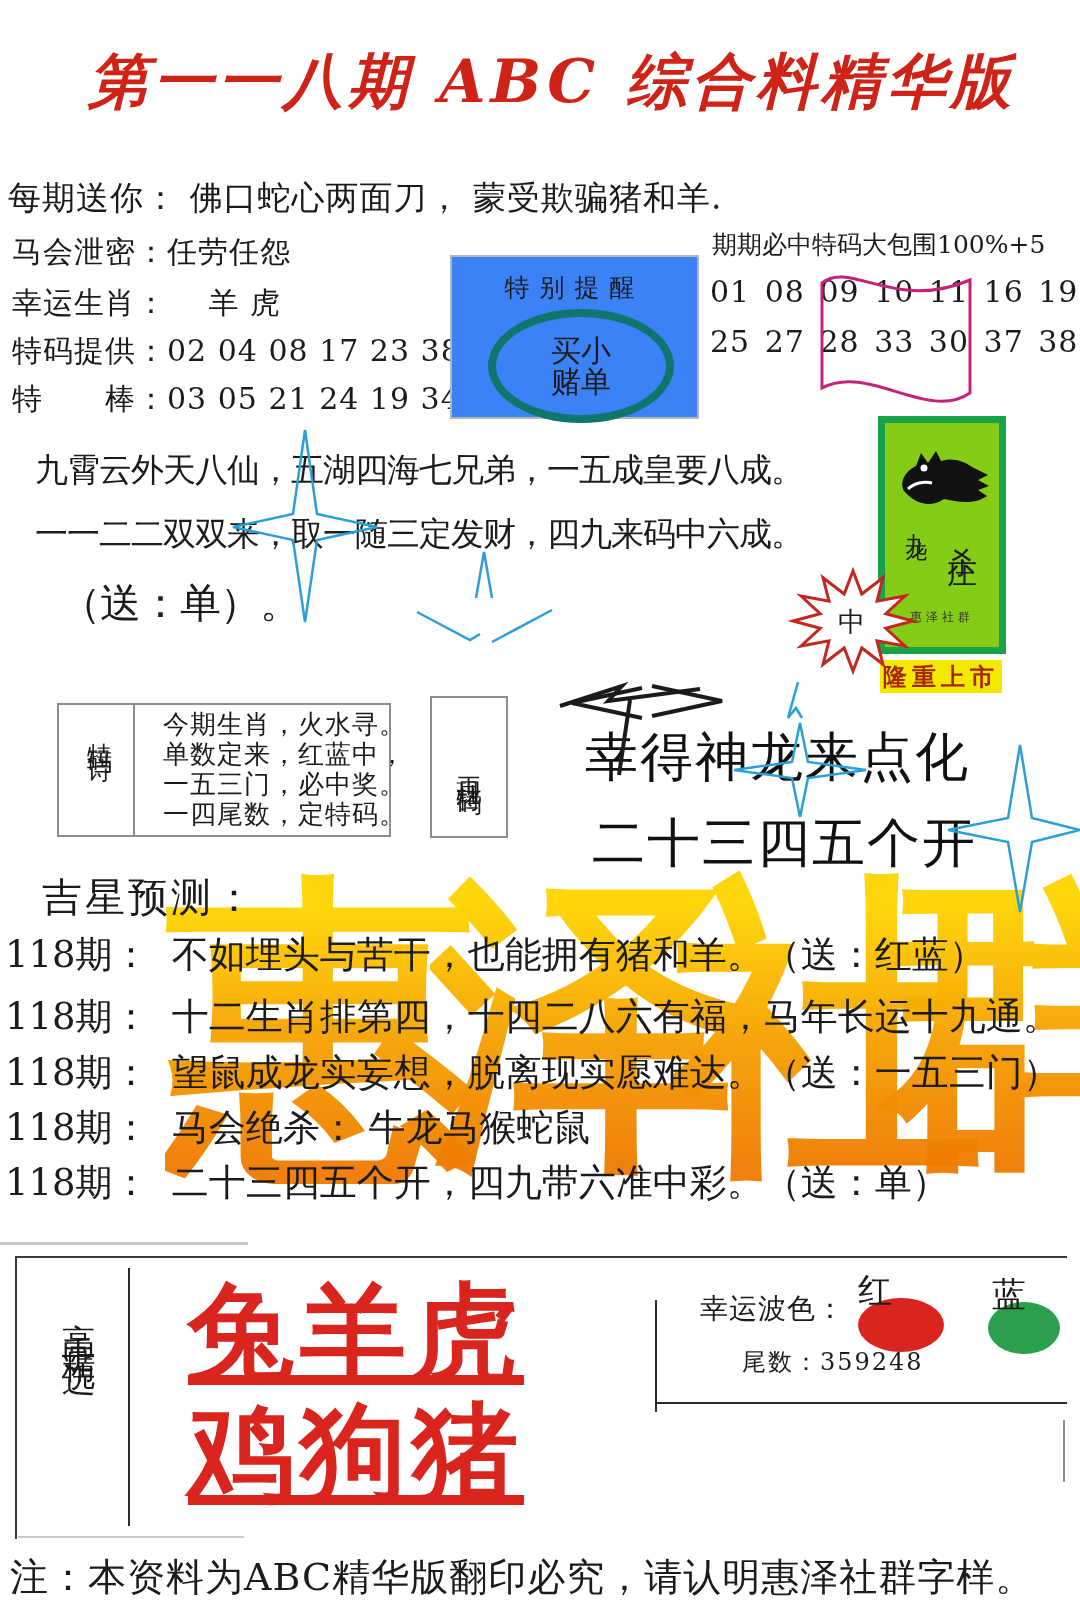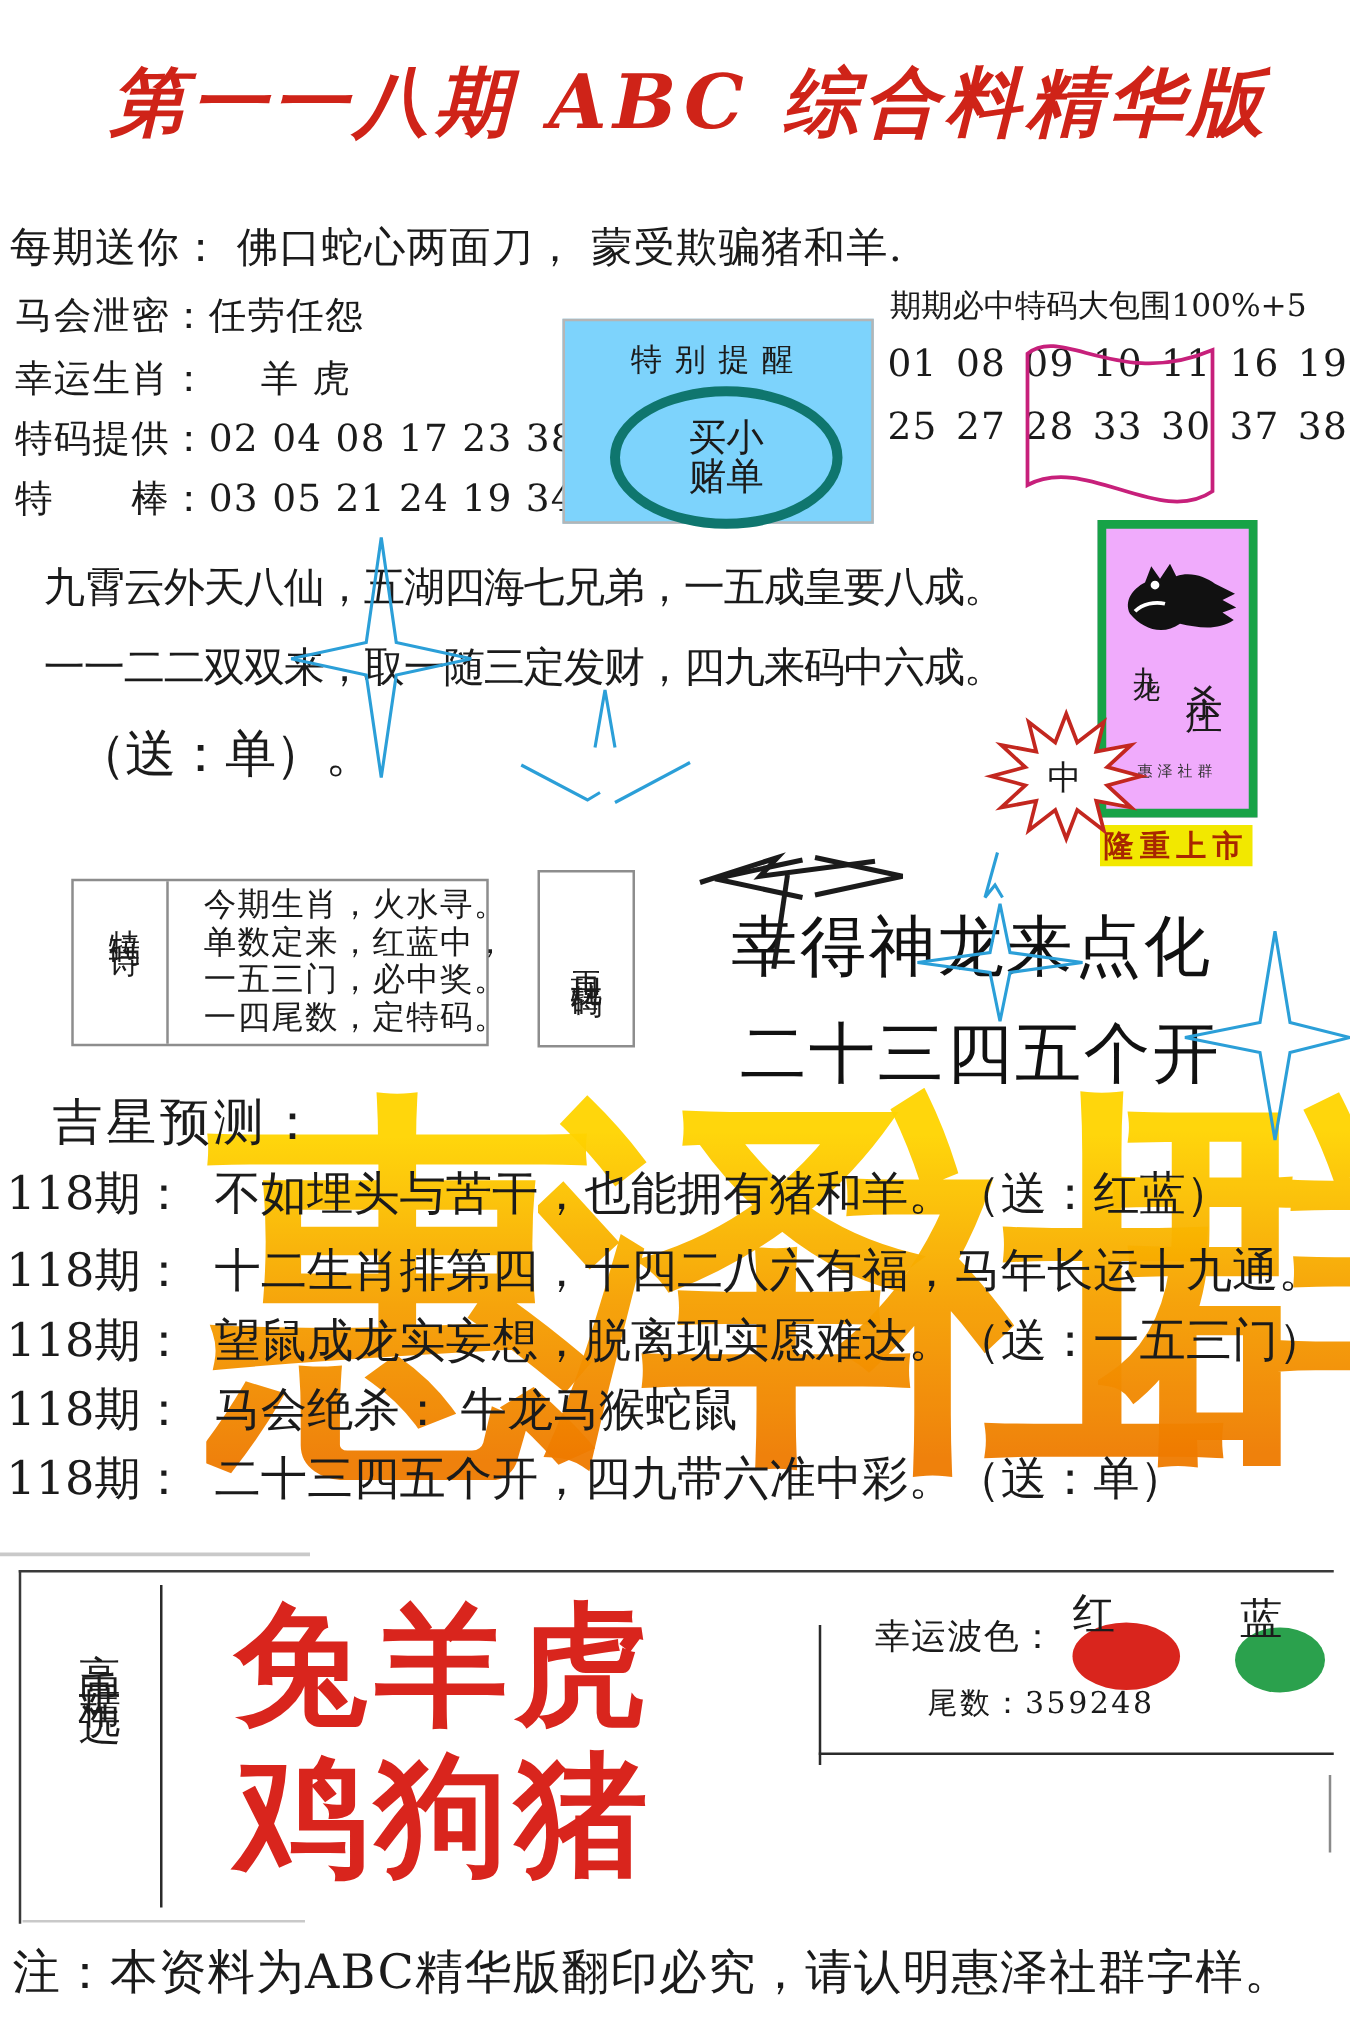"特别提醒" .reminder-box { background: #7dd3fc -> #3b82f6 }
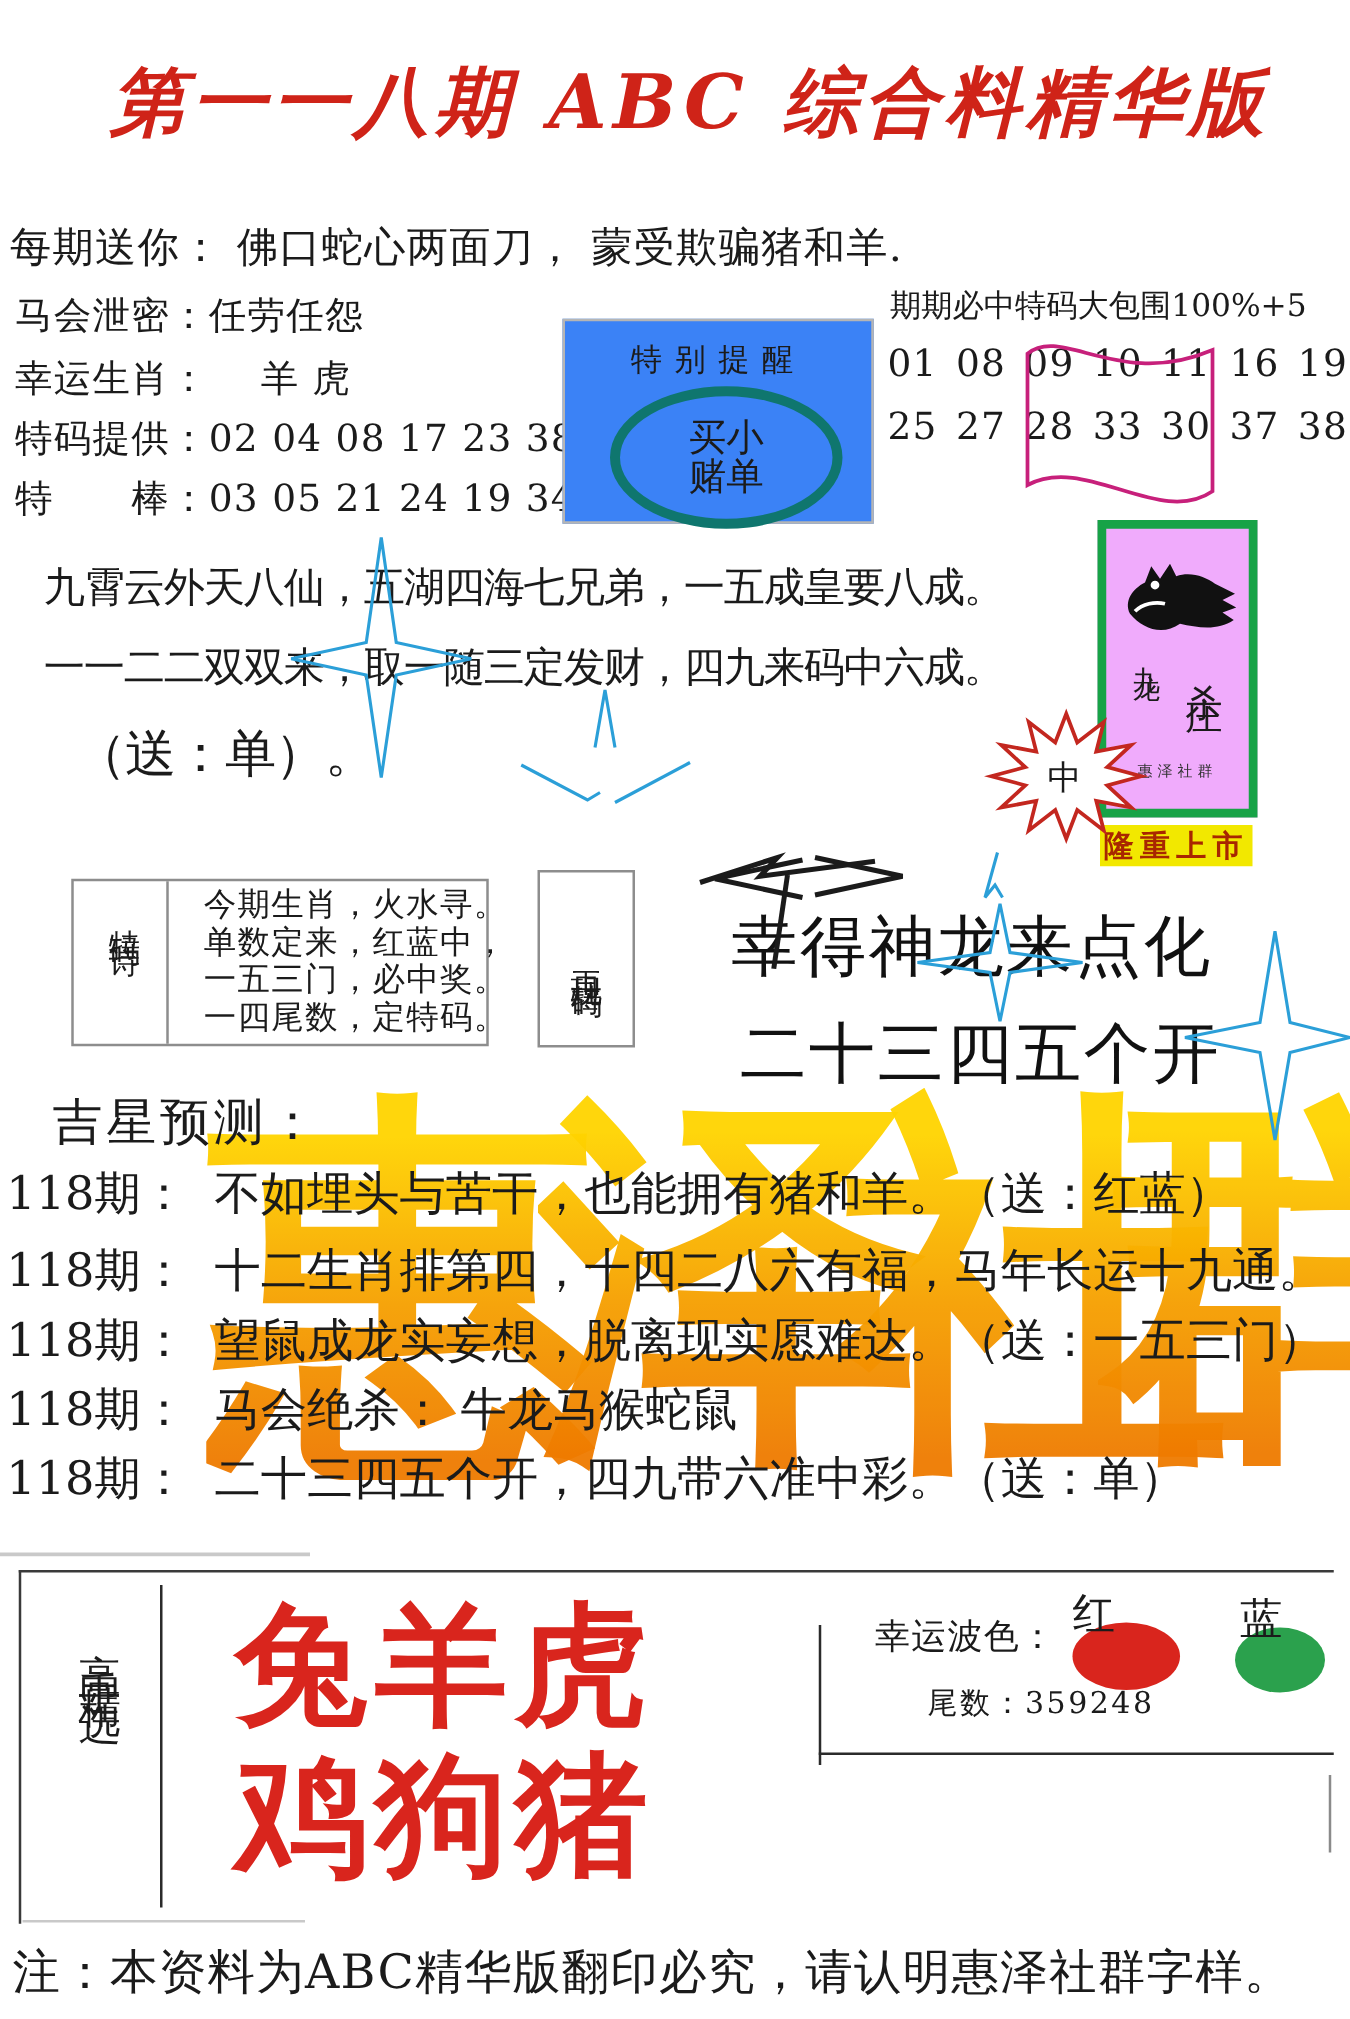"惠泽社群" .green-card { background: #f0abfc -> #84cc16 }
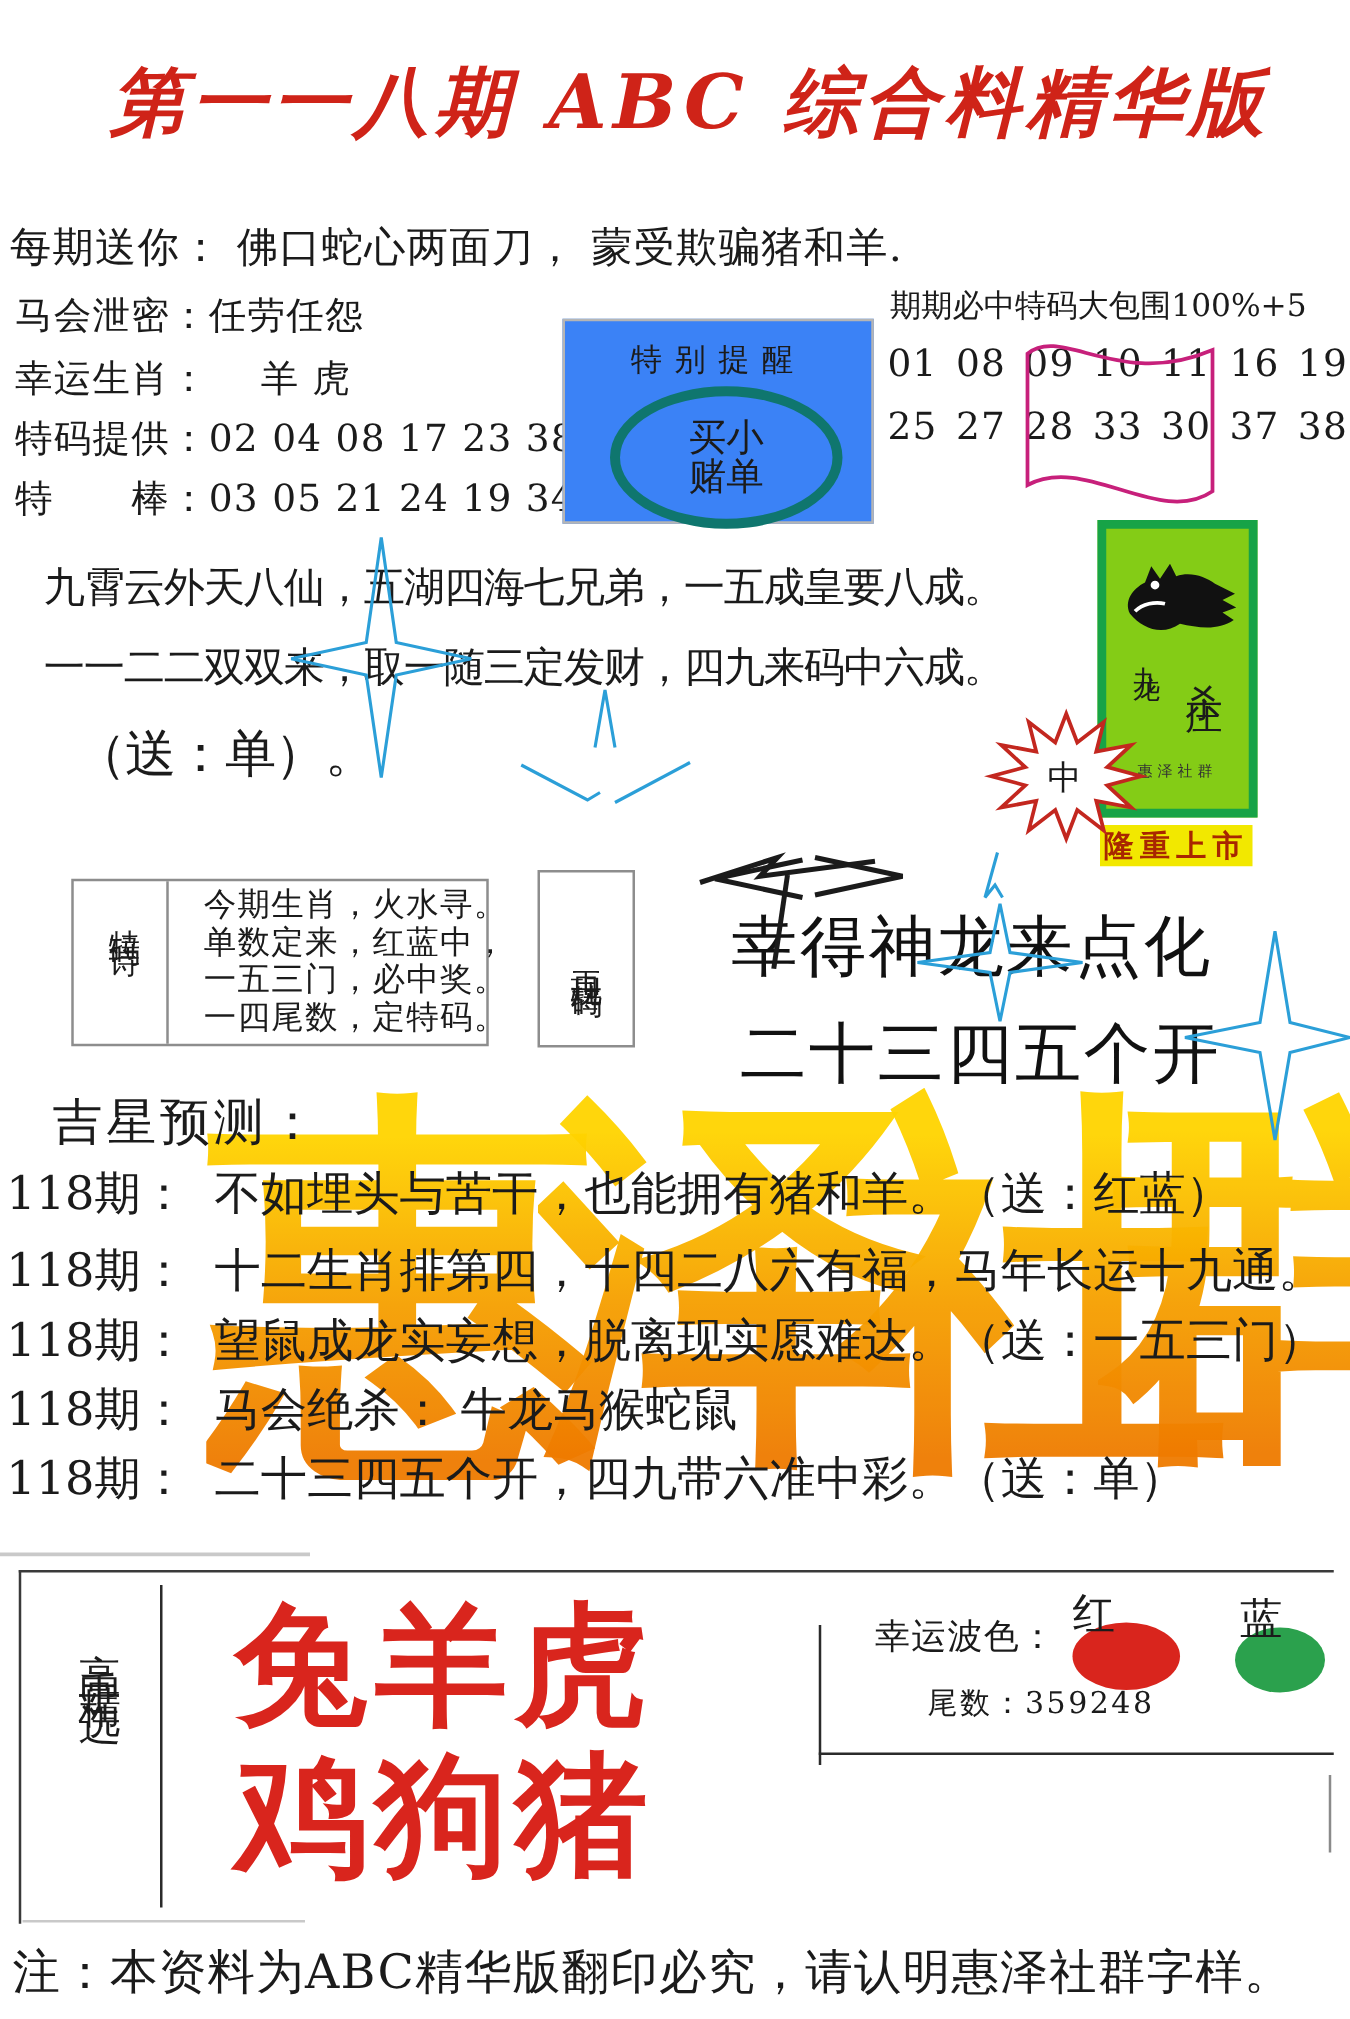"兔羊虎" .red-zodiac { text-decoration: none -> underline }
